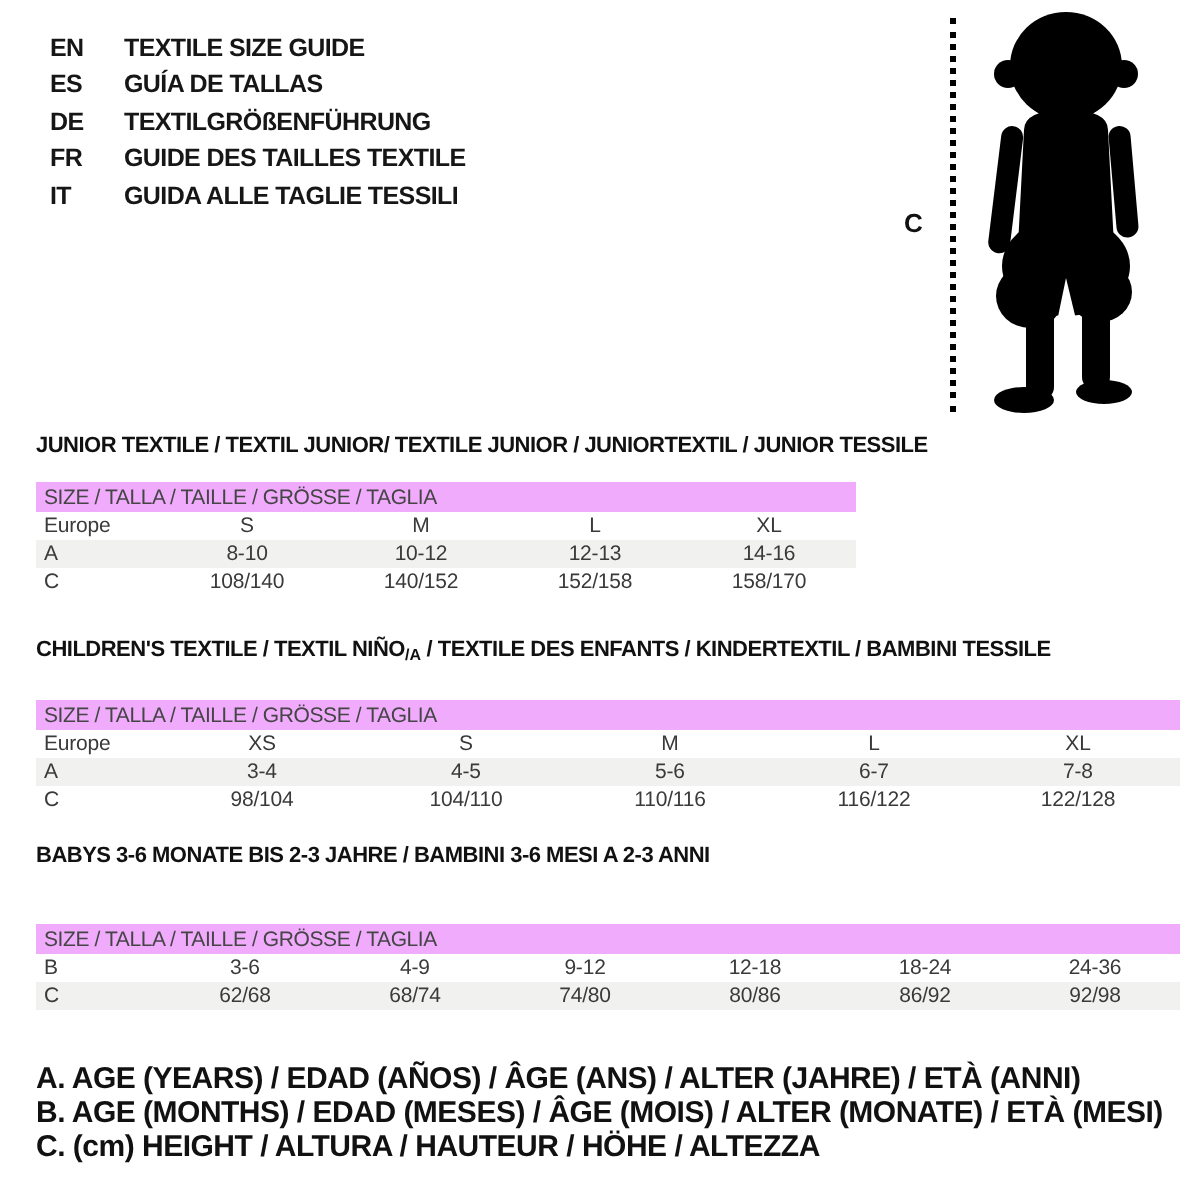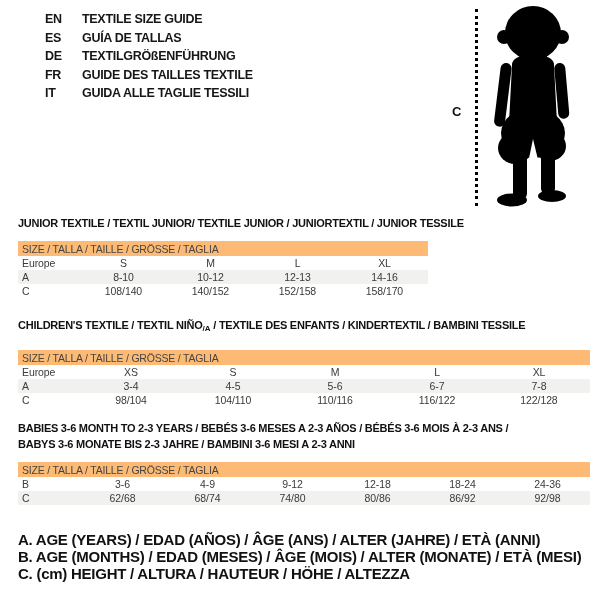"EN" .lang-row { align-items: flex-start -> flex-end; margin-left: 20px -> none }
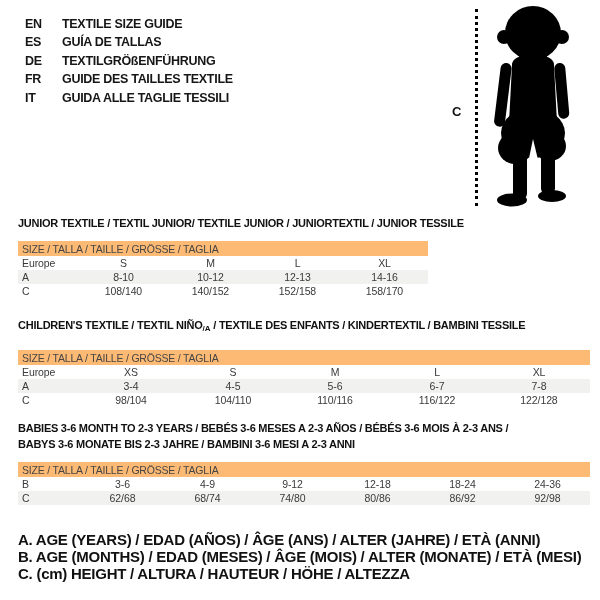"SIZE / TALLA / TAILLE" .table-header { background: #fdba74 -> #f0abfc }
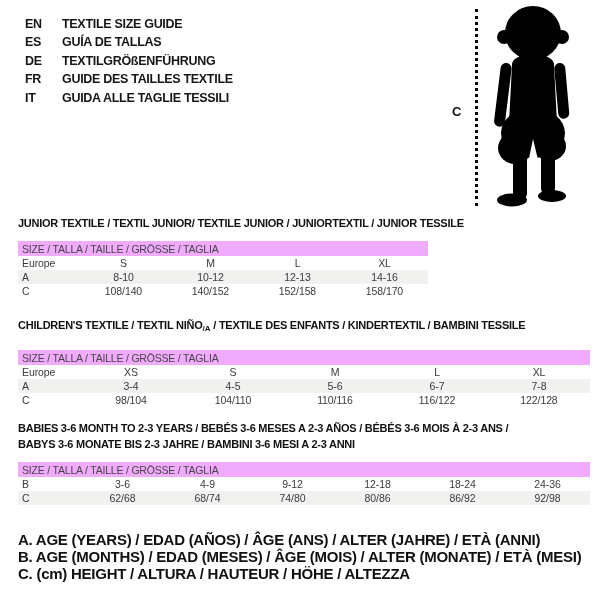"BABIES 3-6 MONTH TO 2-3" div { html: <div>BABIES 3-6 MONTH TO 2-3 YEARS / BEBÉS 3-6 MESES A 2-3 AÑOS / BÉBÉS 3-6 MOIS À 2-3 ANS /</div> -> none }
